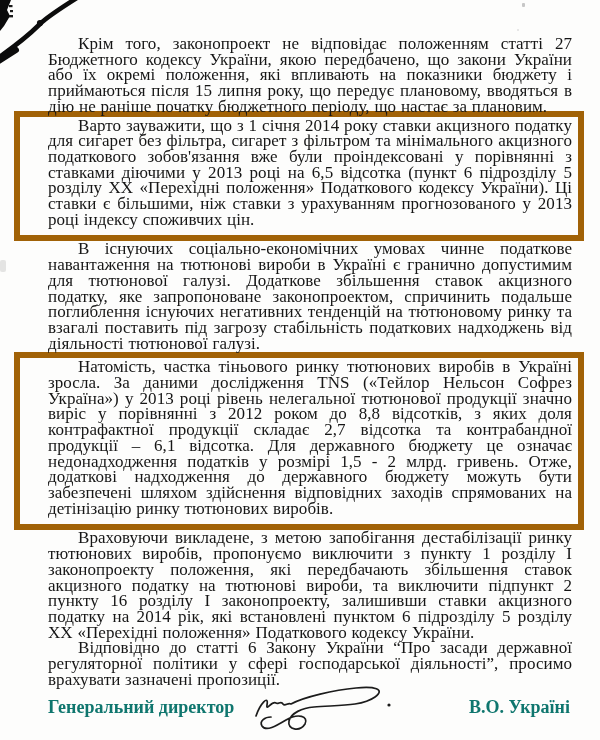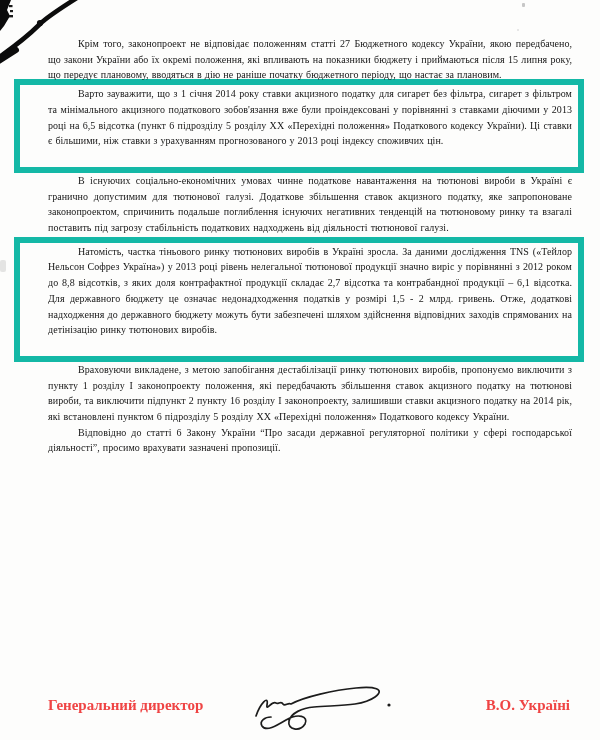"Крім того, законопроект не відповідає" p.doc-par { font-size: 10px -> 17px }
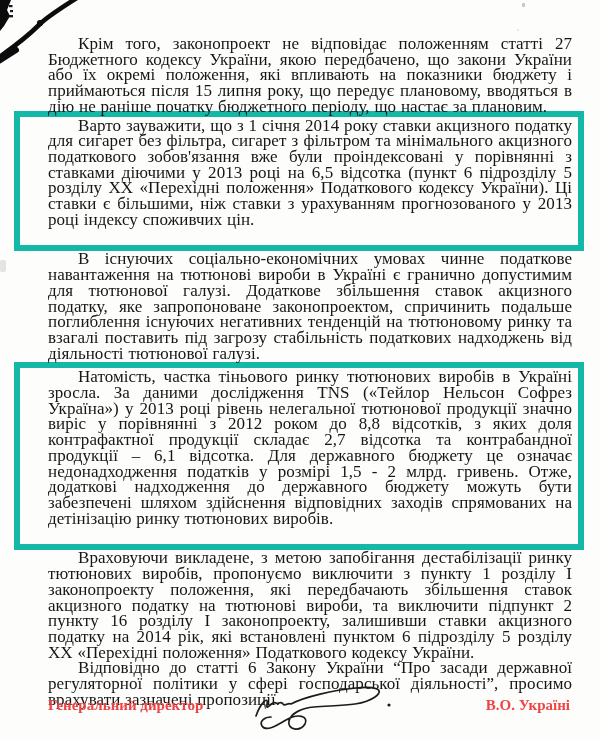"Варто зауважити, що з 1" .redbox { border: 6px solid #14b8a6 -> 6px solid #a16207; padding: 1px 6px 18px 28px -> 1px 6px 8px 28px }
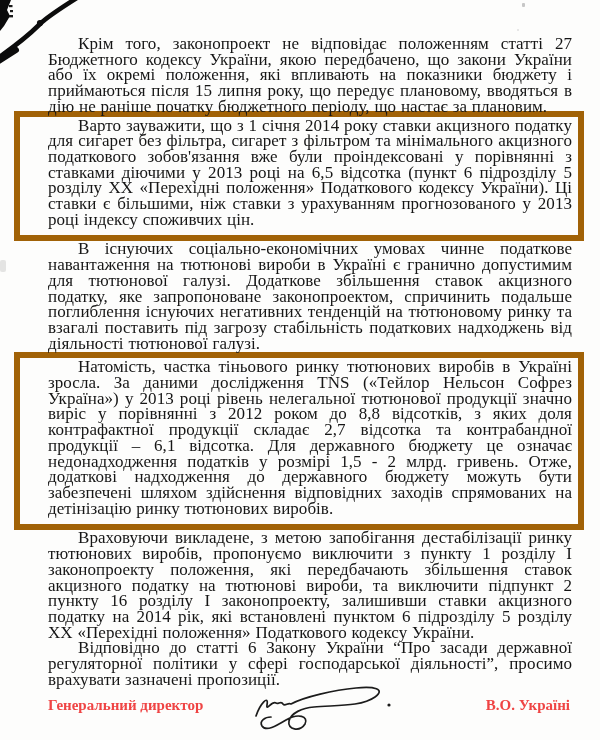"Генеральний директор" .sig-text { color: #ef4444 -> #0f766e; font-size: 15px -> 18px }
